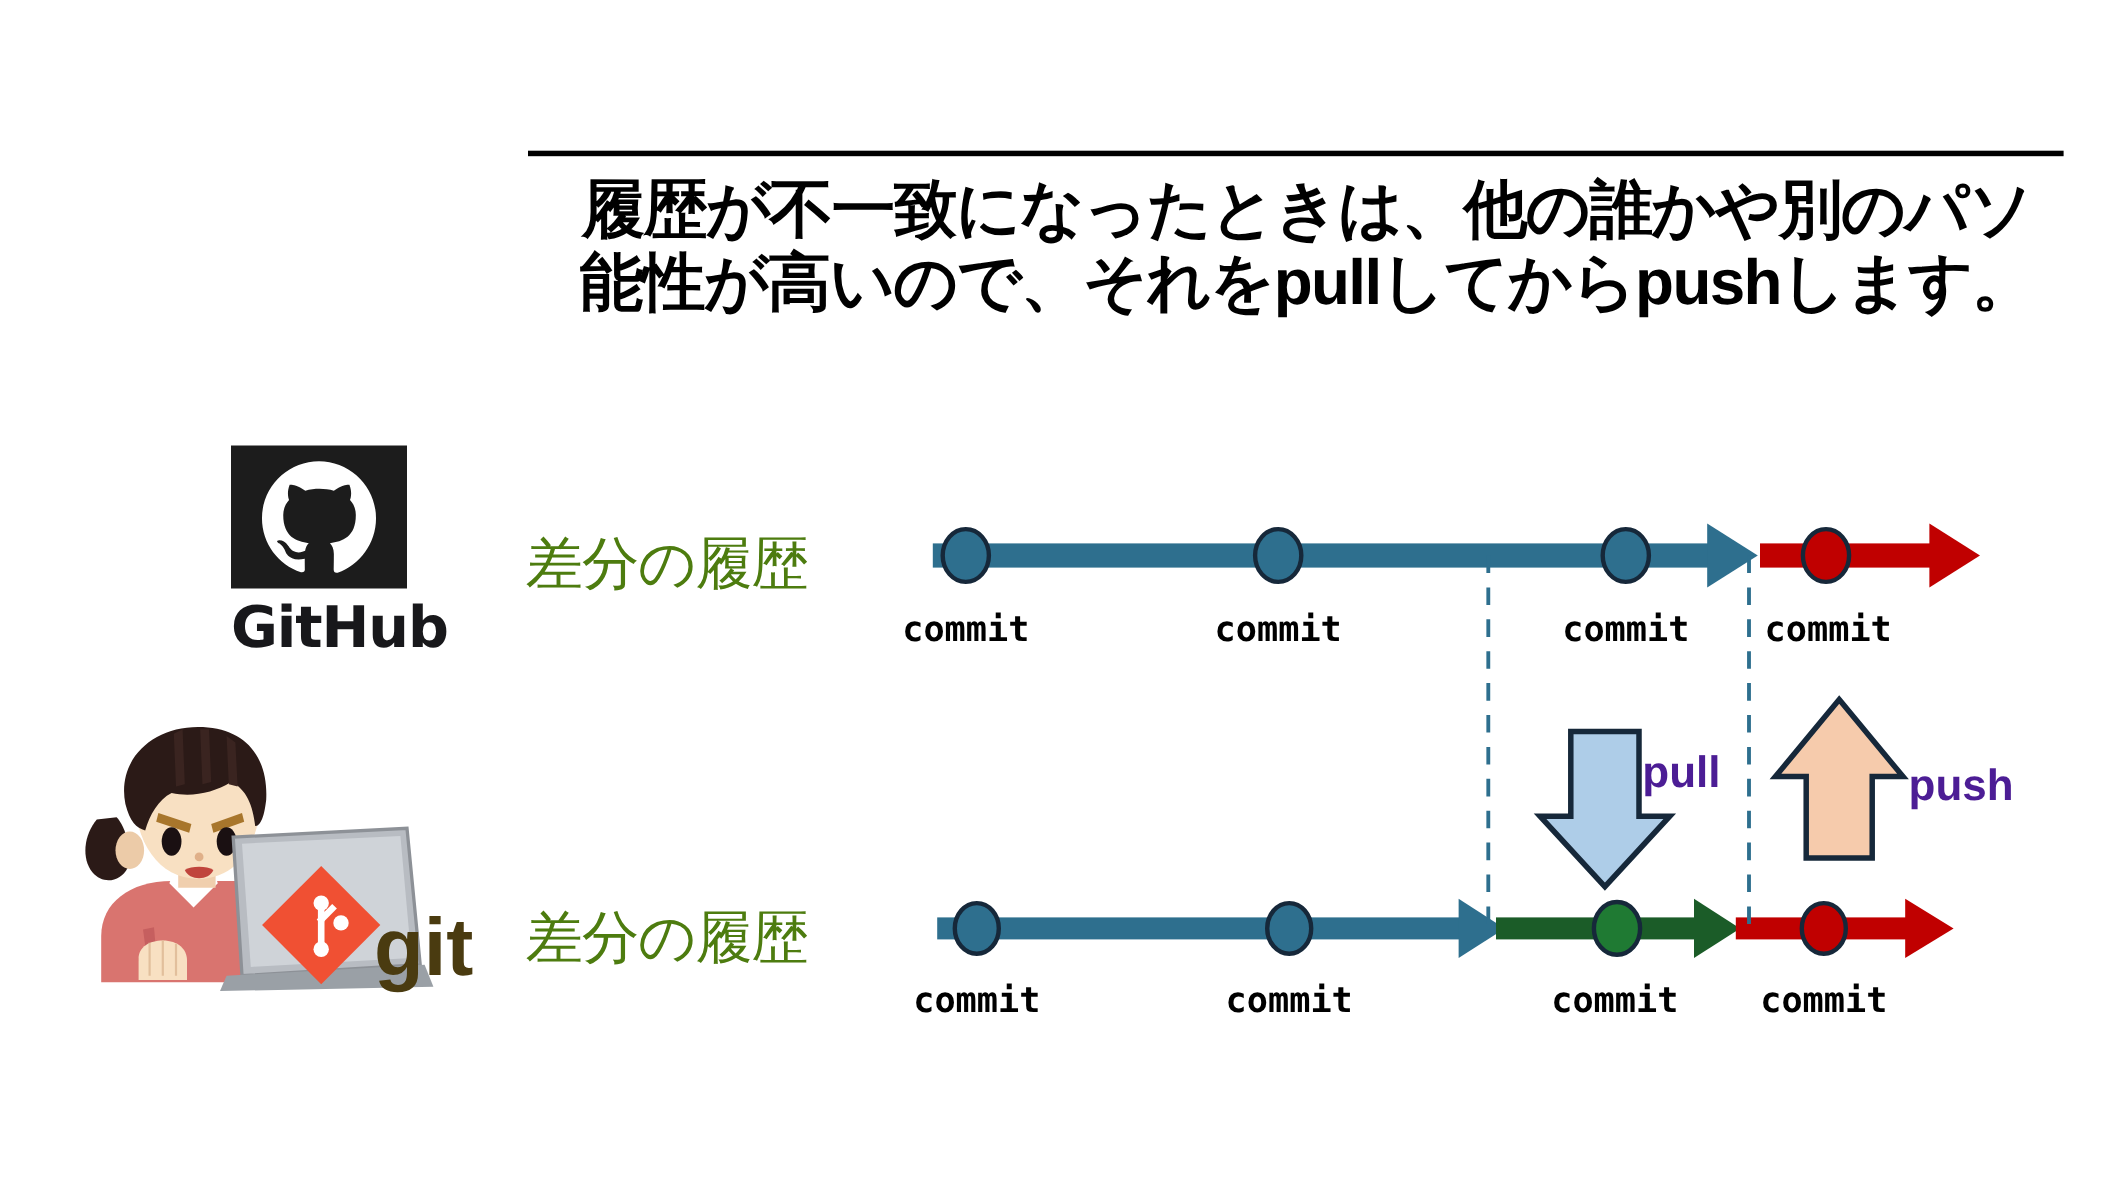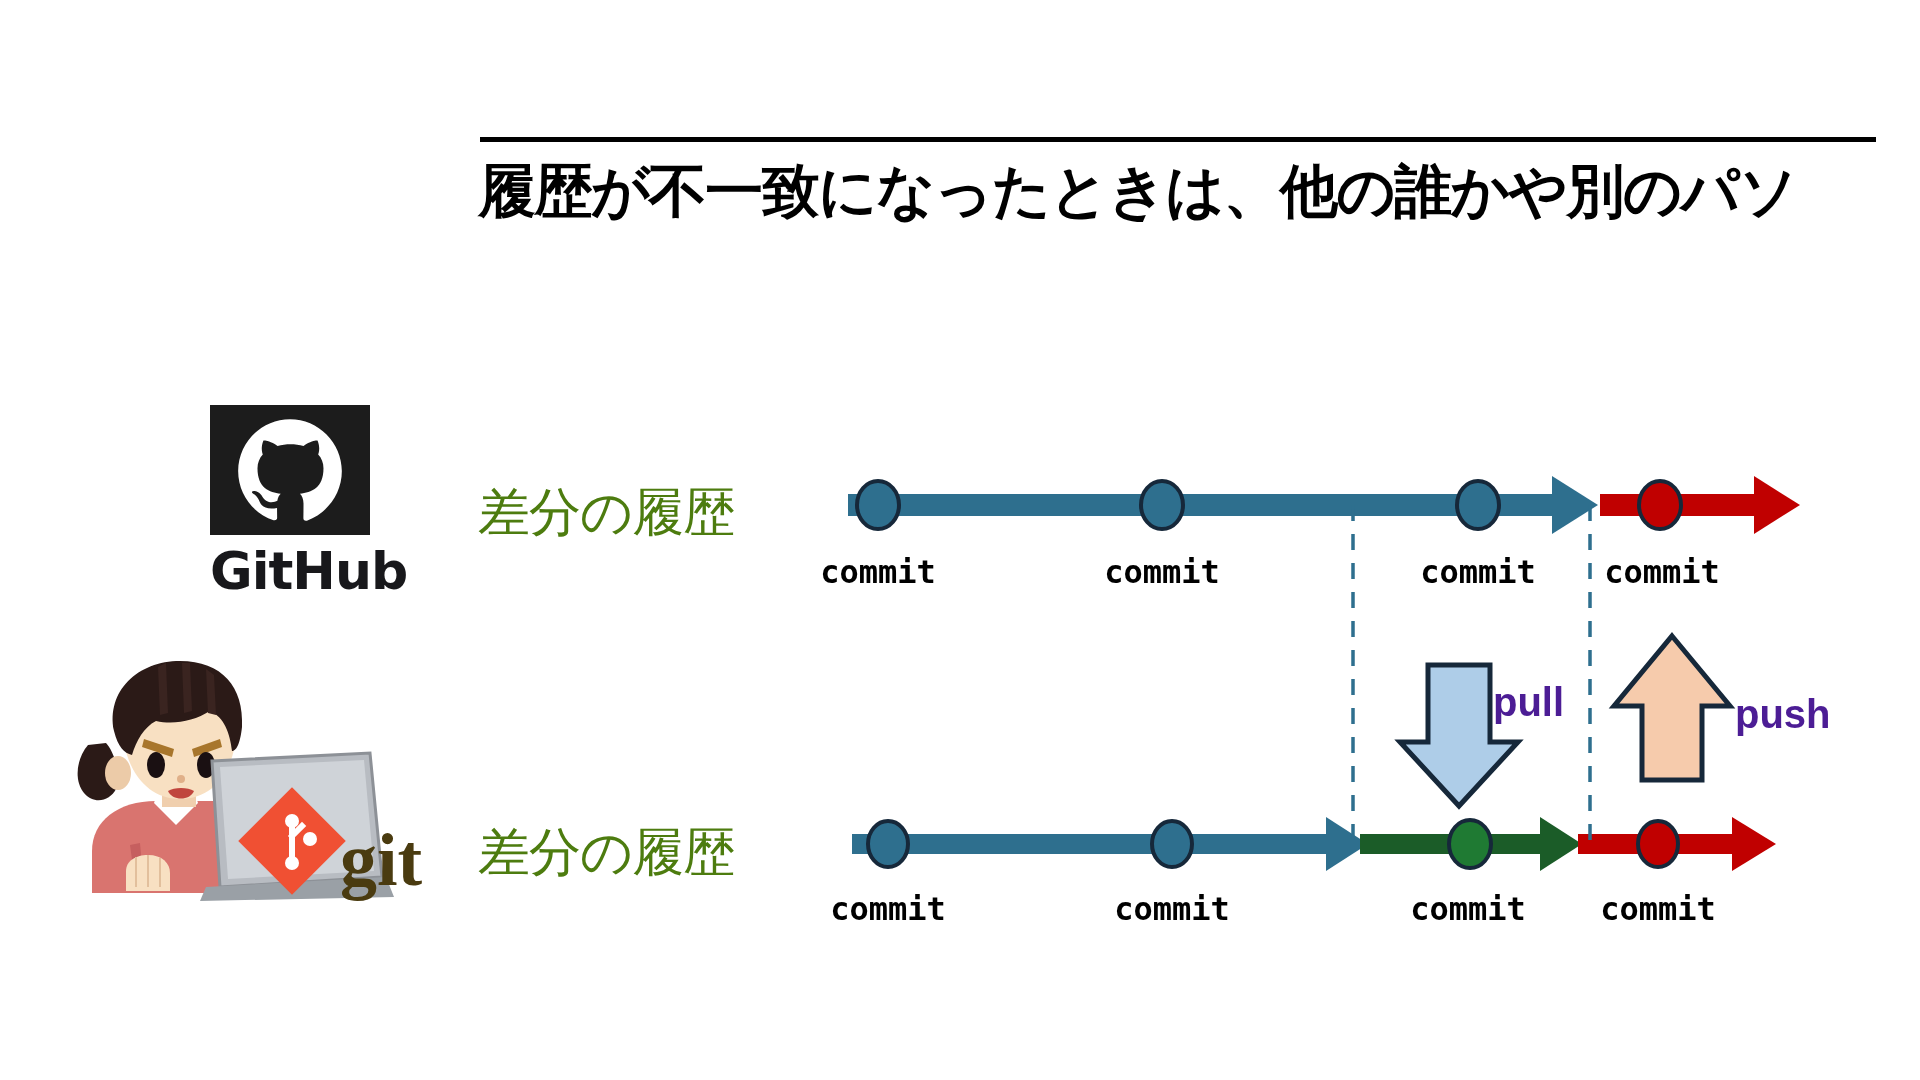"履歴が不一致になったときは、他の誰かや別のパソ" .body-text { text-align: none -> center }
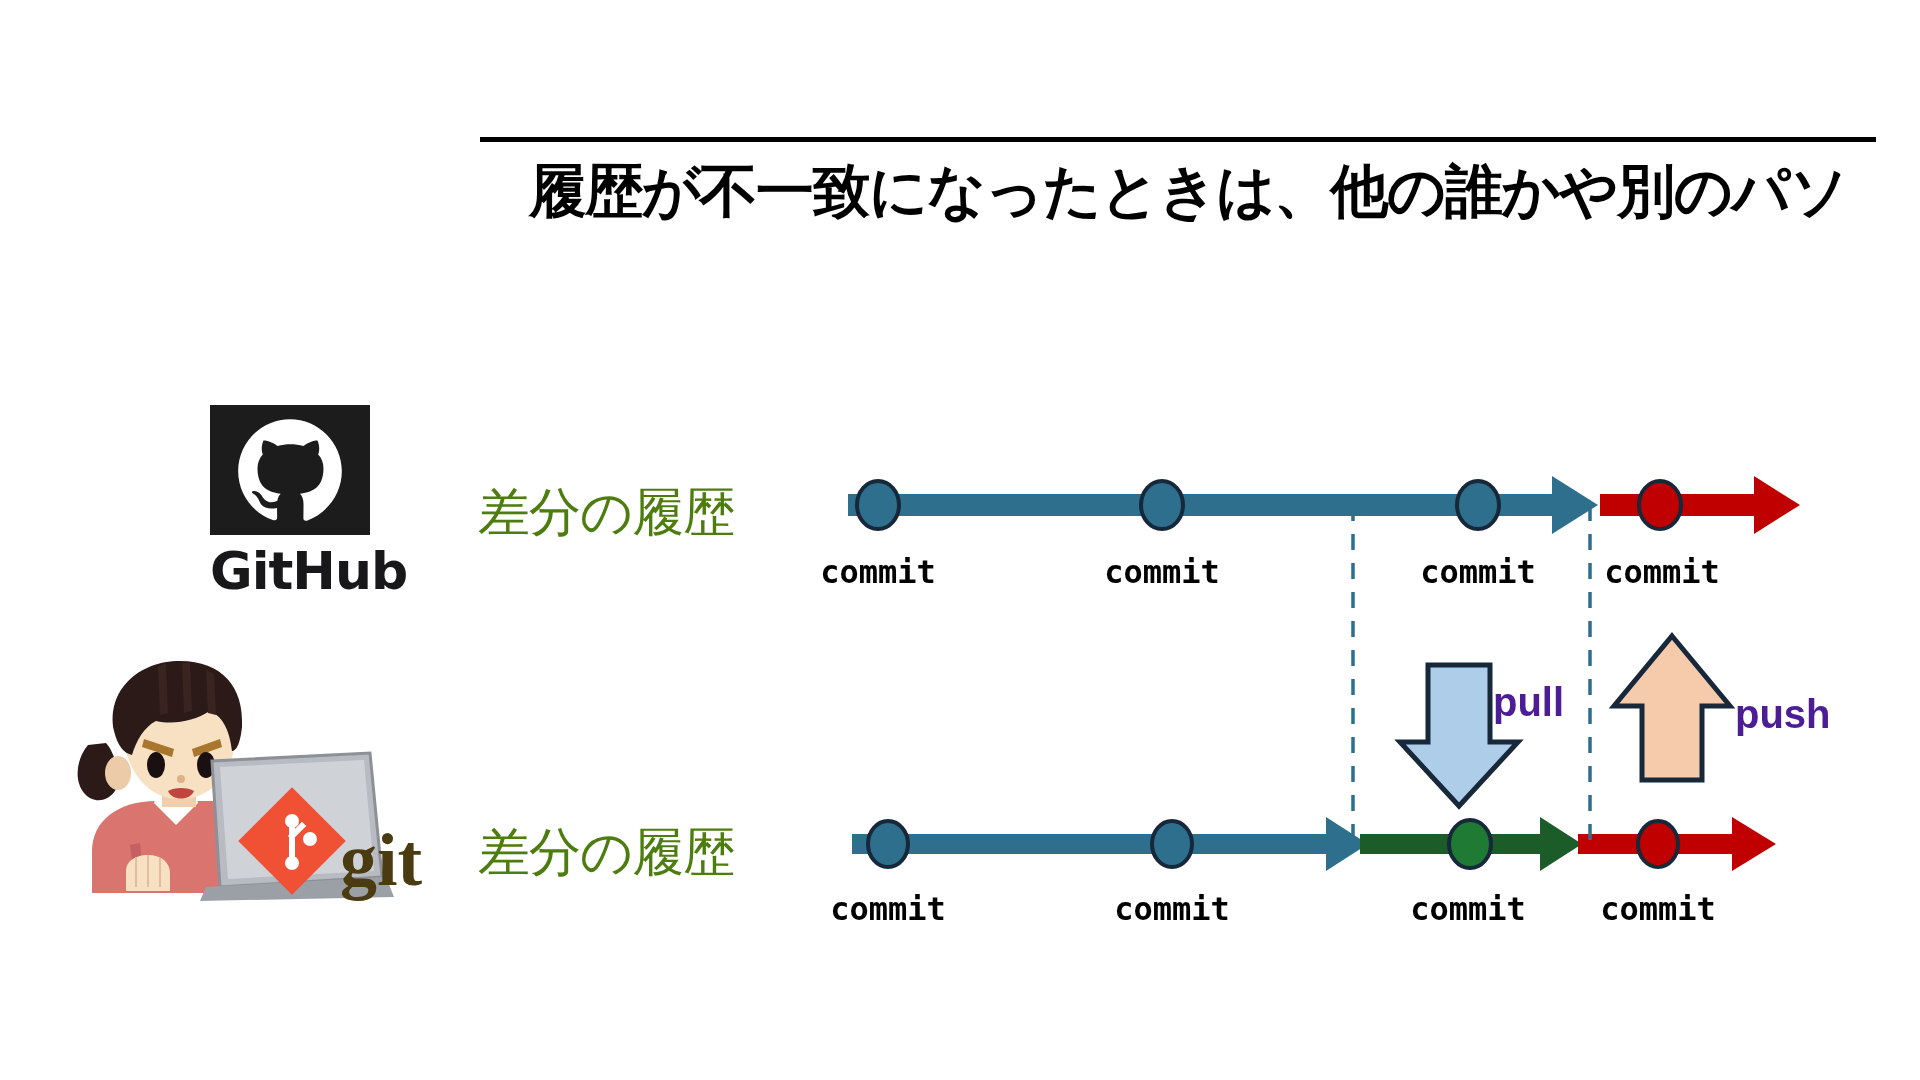"能性が高いので、それをpullしてからpushします。" div { html: none -> <div>能性が高いので、それをpullしてからpushします。</div> }
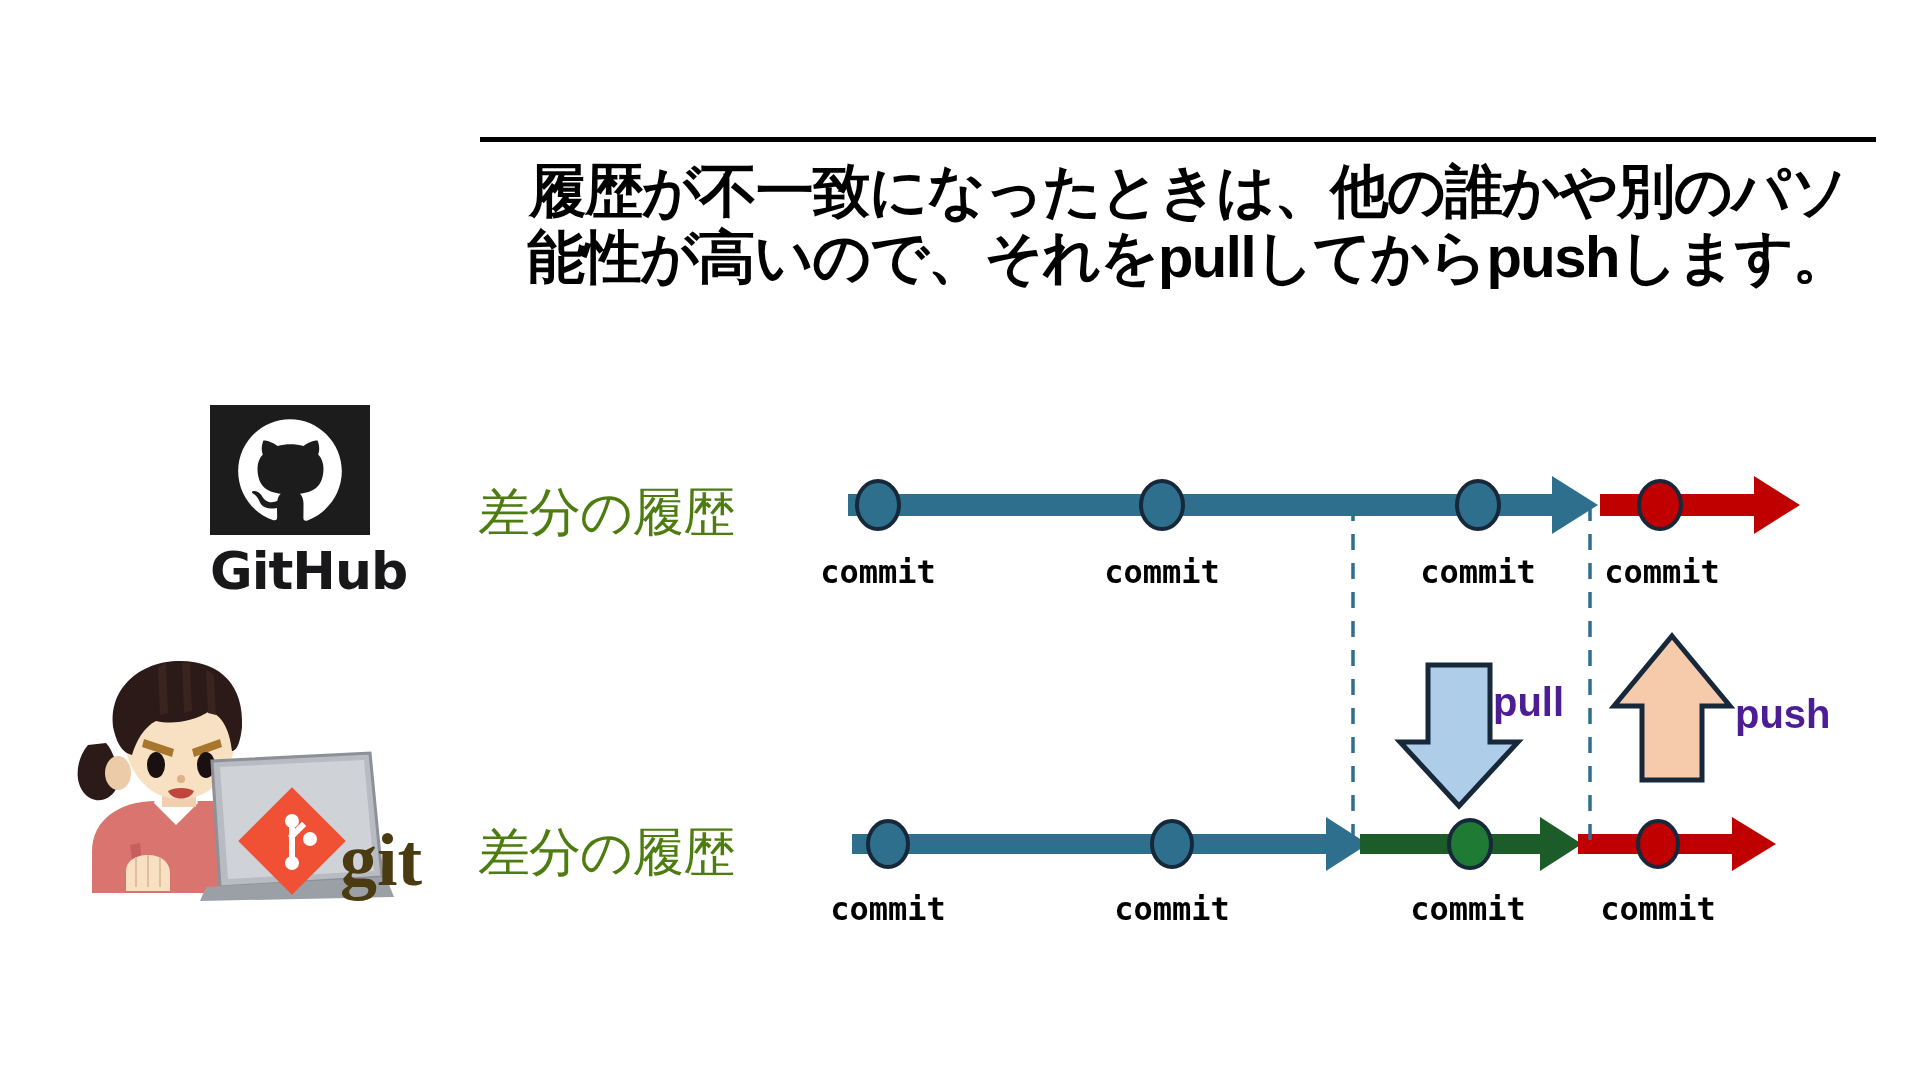"git" .git-word { font-family: Liberation Serif, serif -> Liberation Sans, sans-serif }
